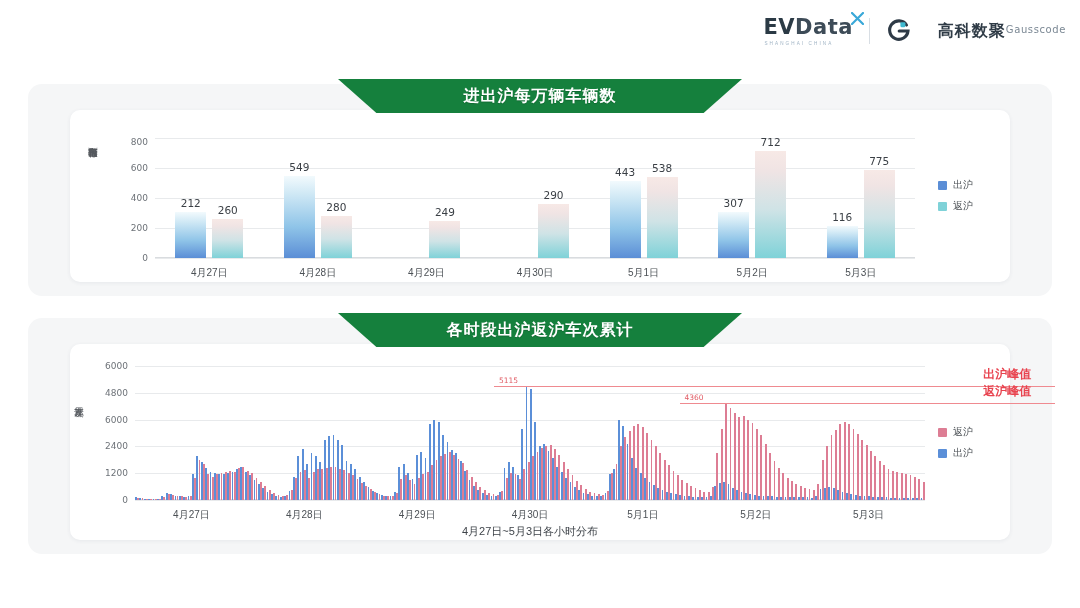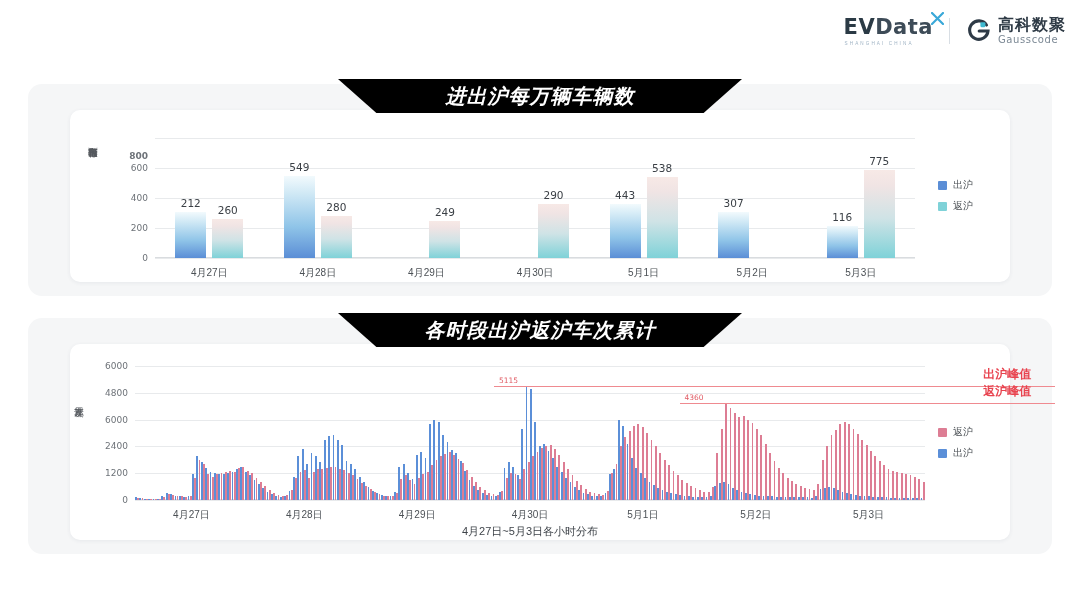"高科数聚" .gauss-text { flex-direction: column -> row; margin-left: none -> 20px }
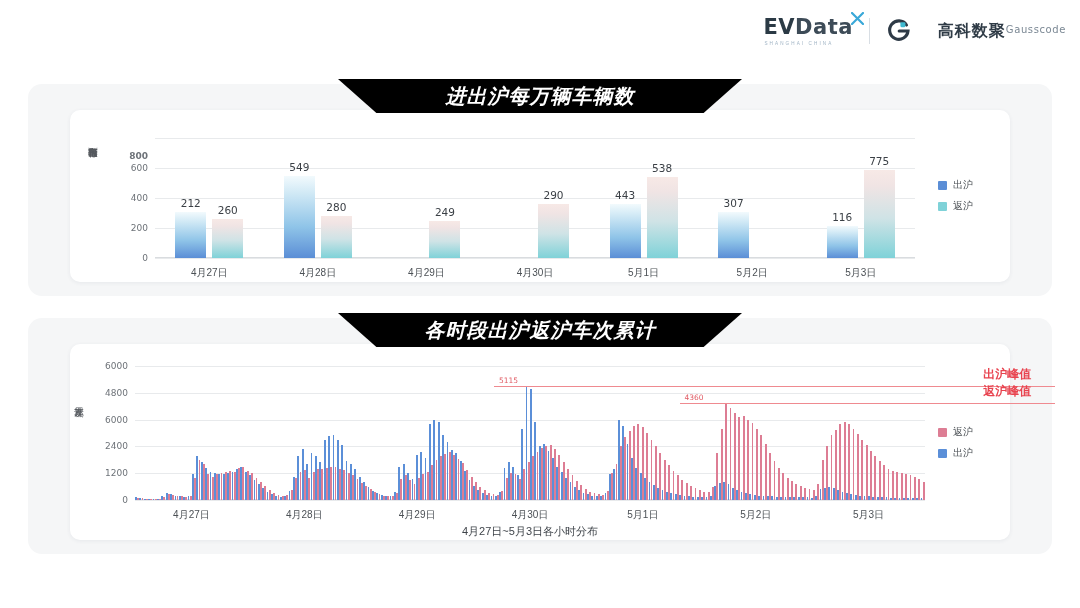"进出沪每万辆车辆数" .banner { background: #000000 -> #15803d; font-size: 20px -> 16px; font-style: italic -> none }
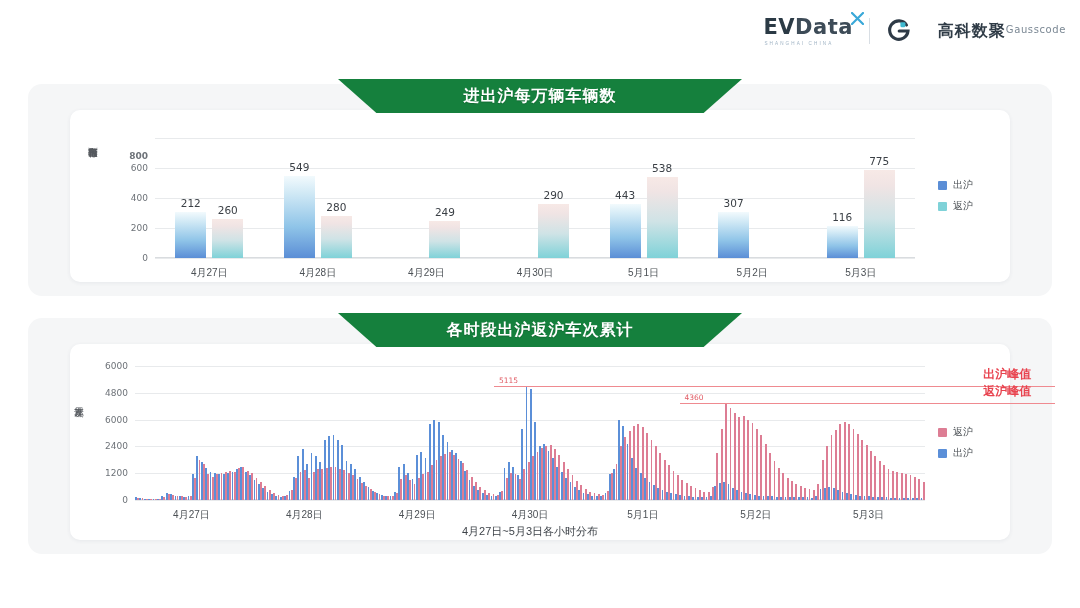"800" div.ytick { font-weight: bold -> none; top: 18px -> 4px }
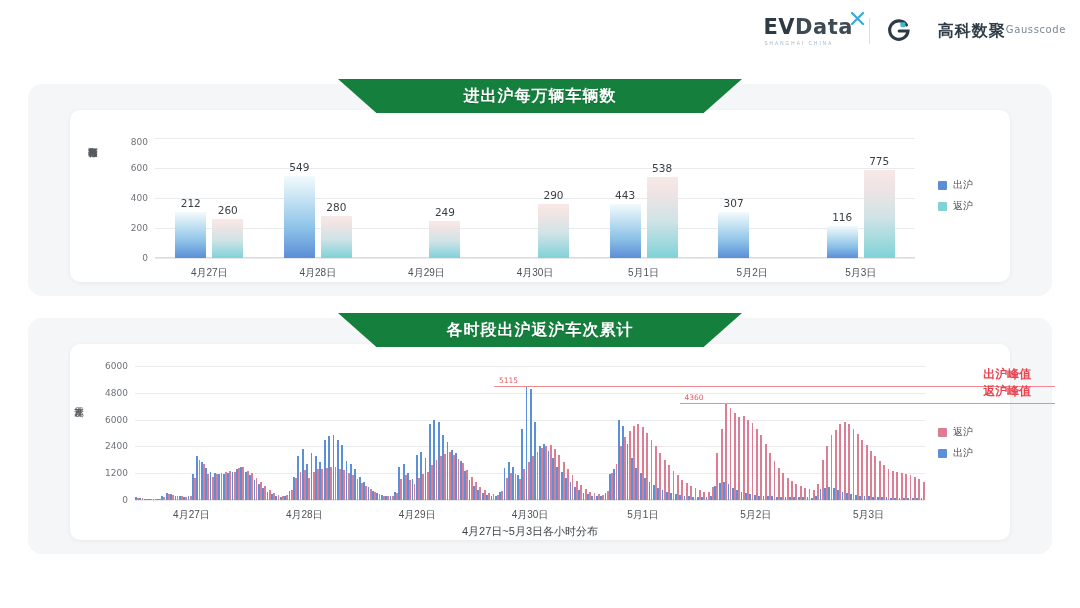"712" div.bar { html: none -> <div> <span>712</span> </div> }
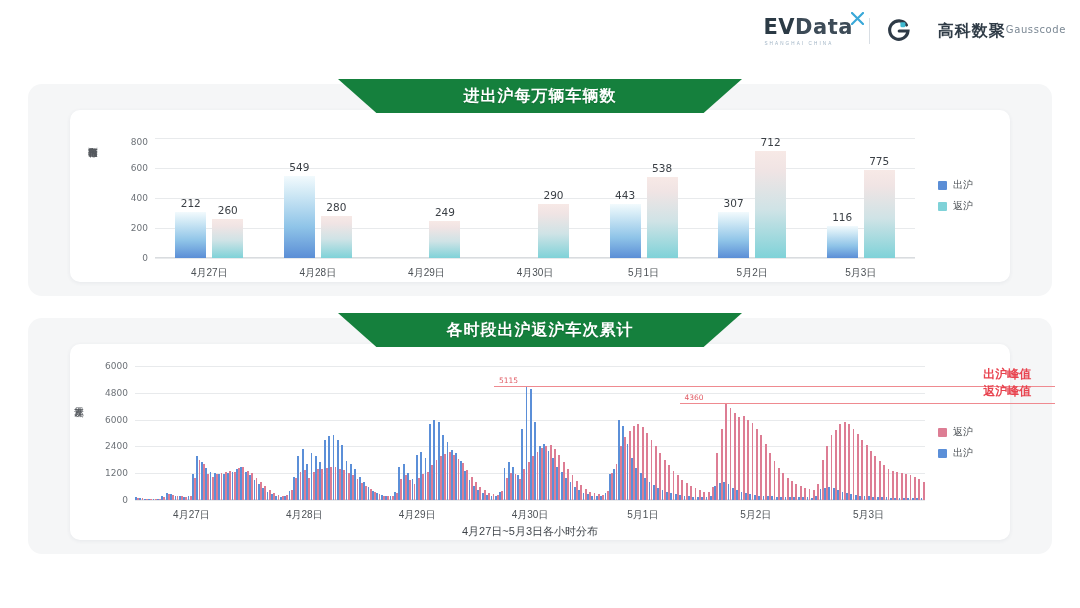"443" div.bar { height: 54px -> 77px }
